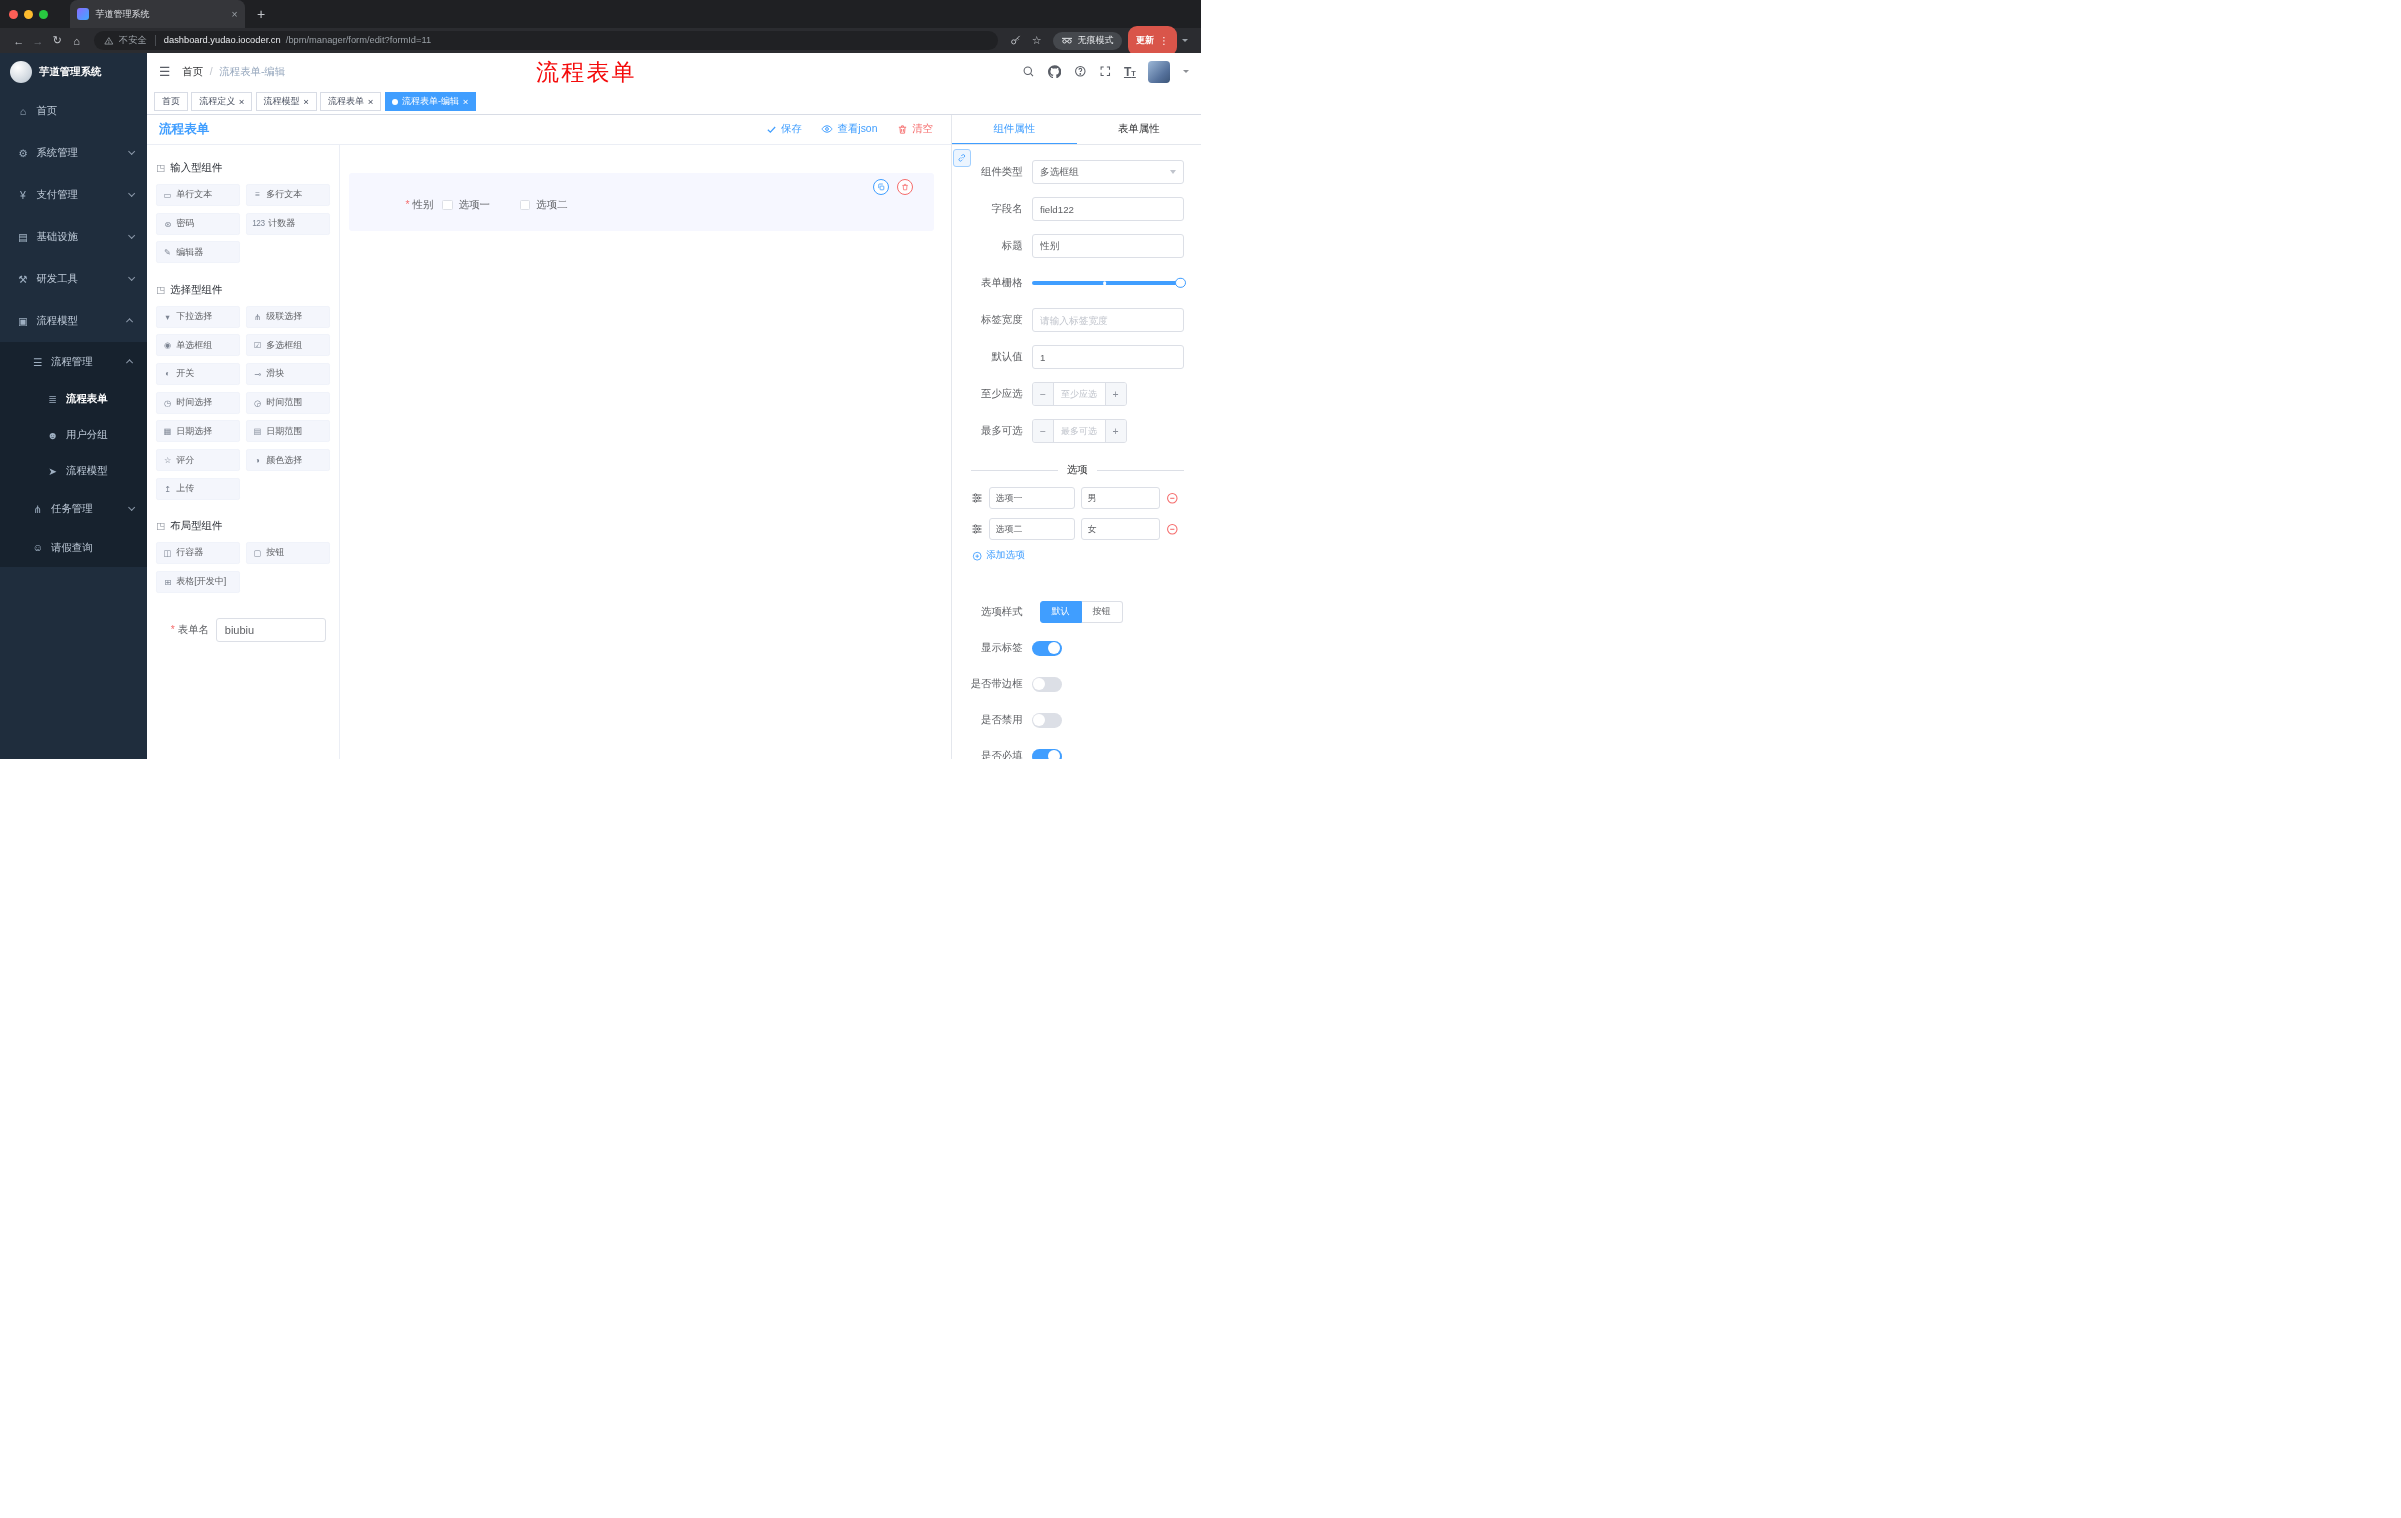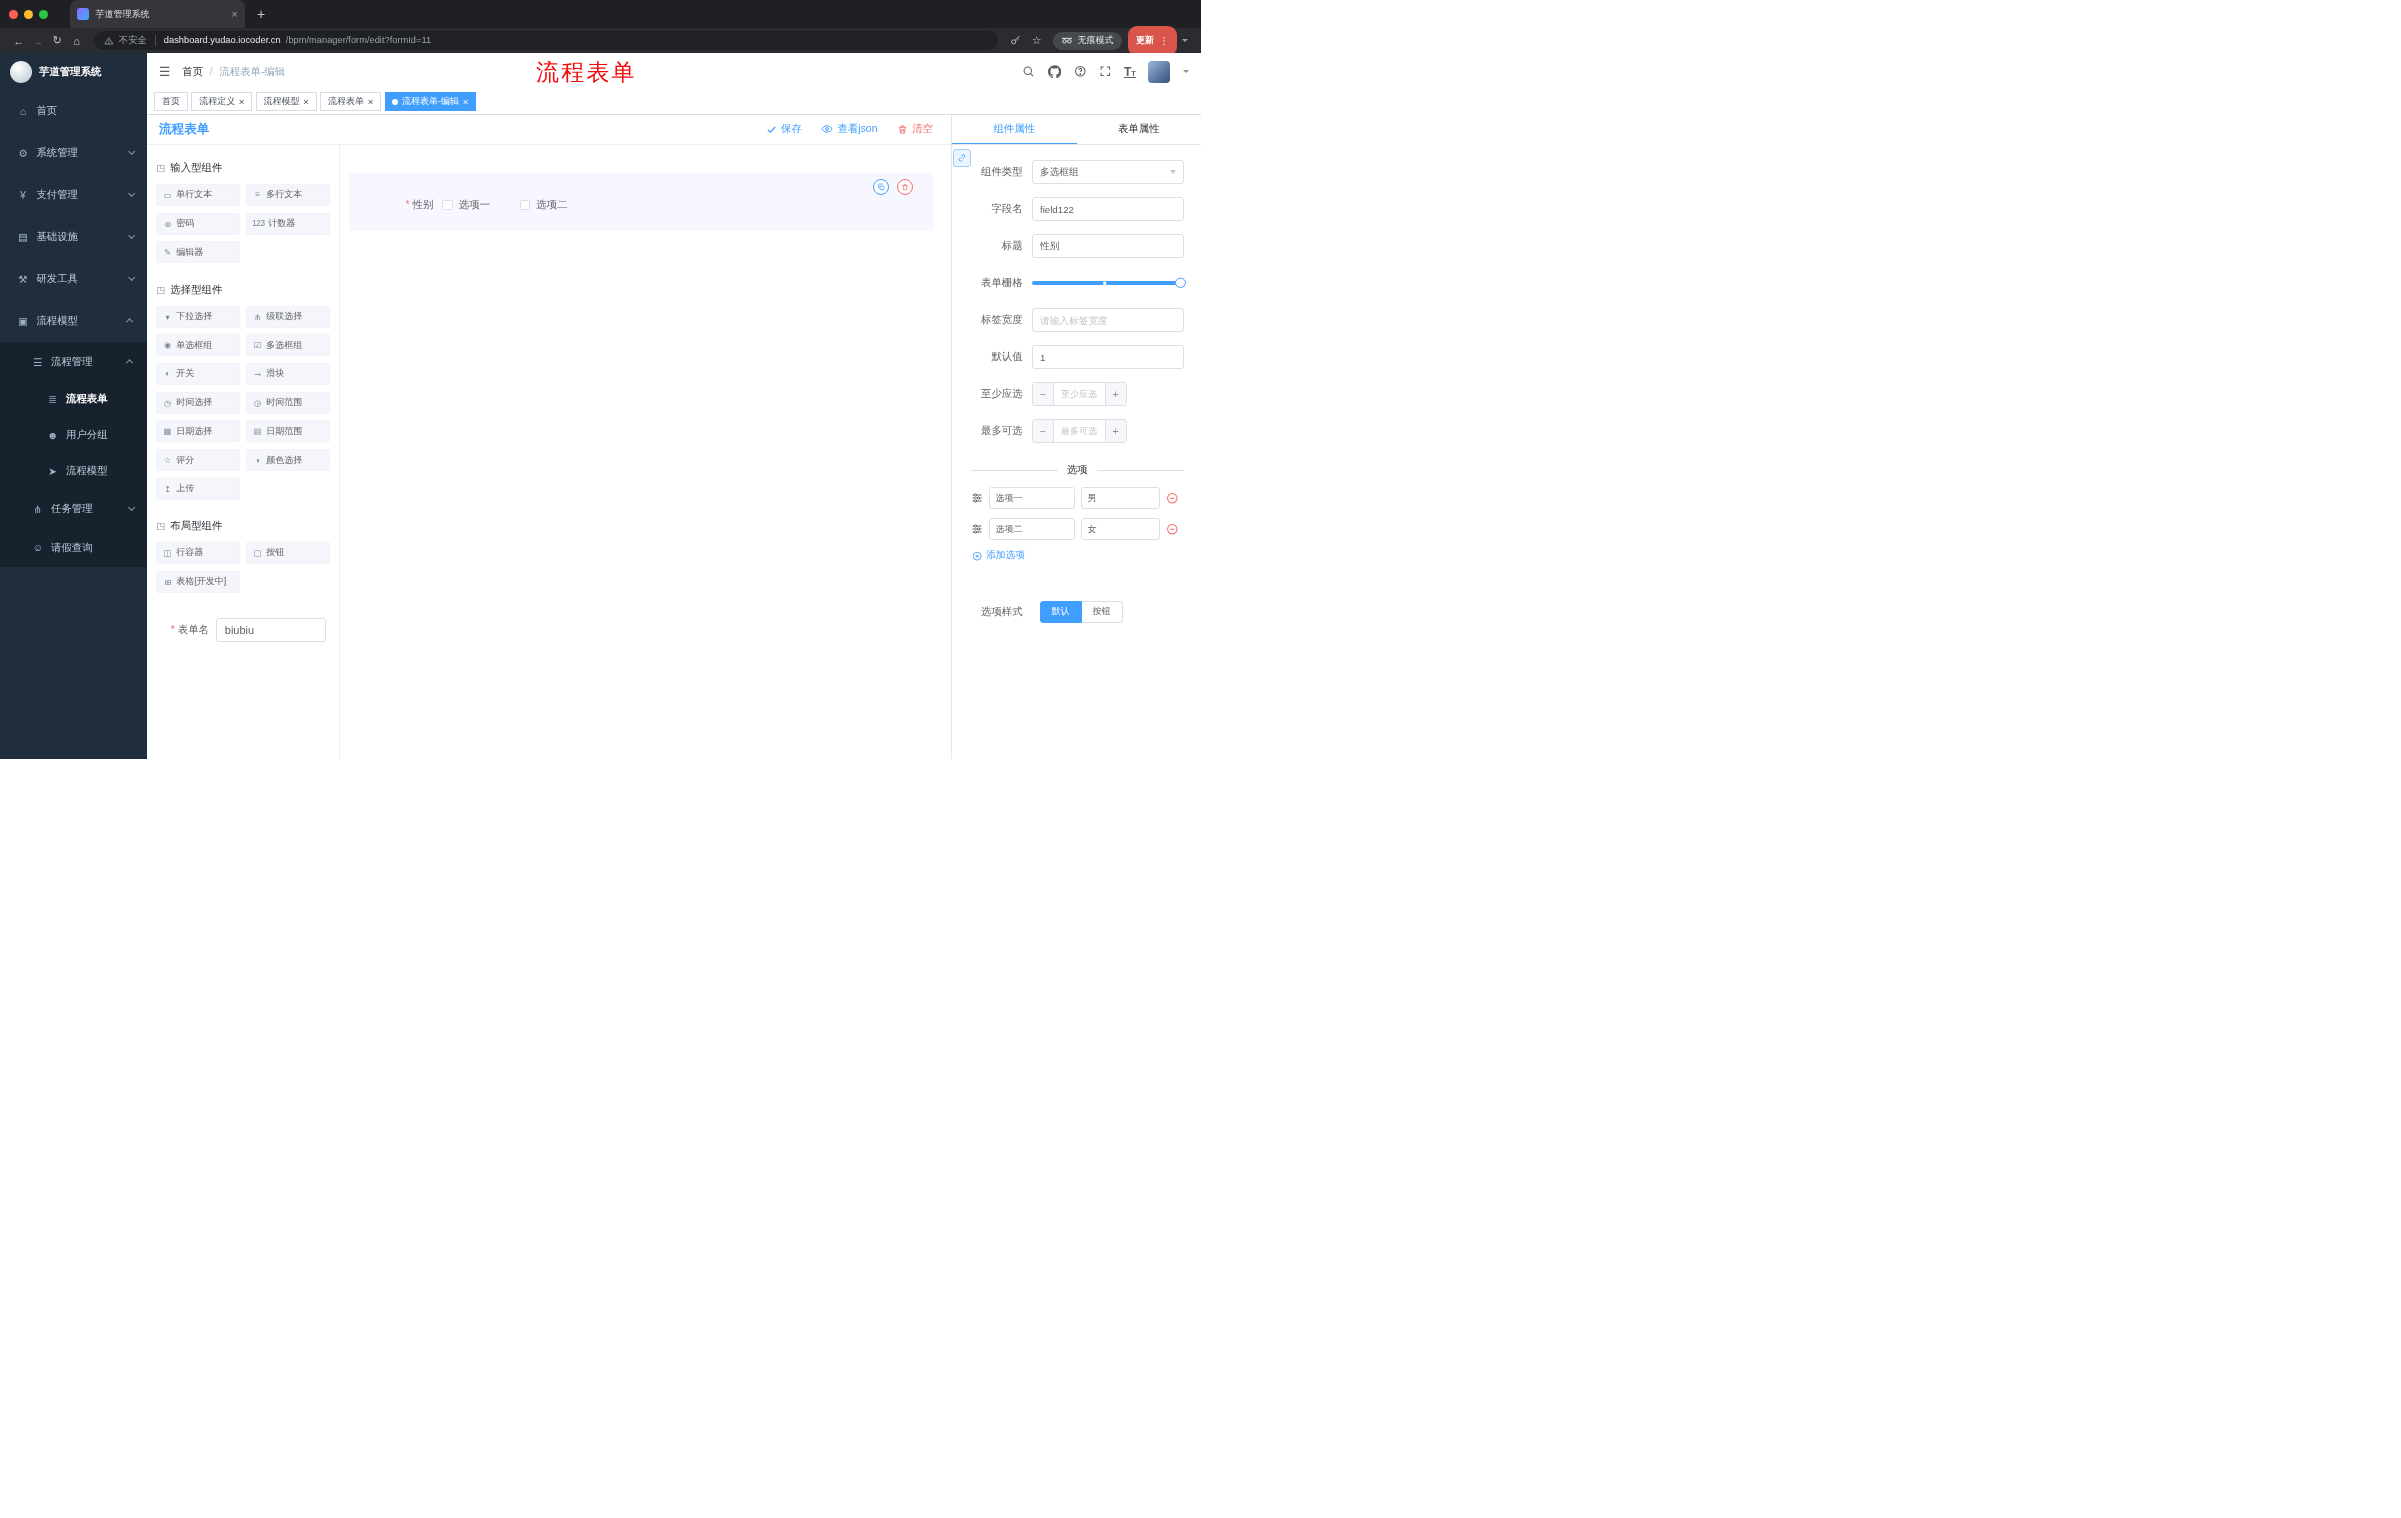"显示标签" div { html: none -> <div> <div> <span>显示标签</span> <span></span> </div> <div> <span>是否带边框</span> <span></span> </div> <div> <span>是否禁用</span> <span></span> </div> <div> <span>是否必填</span> <span></span> </div> </div> }
